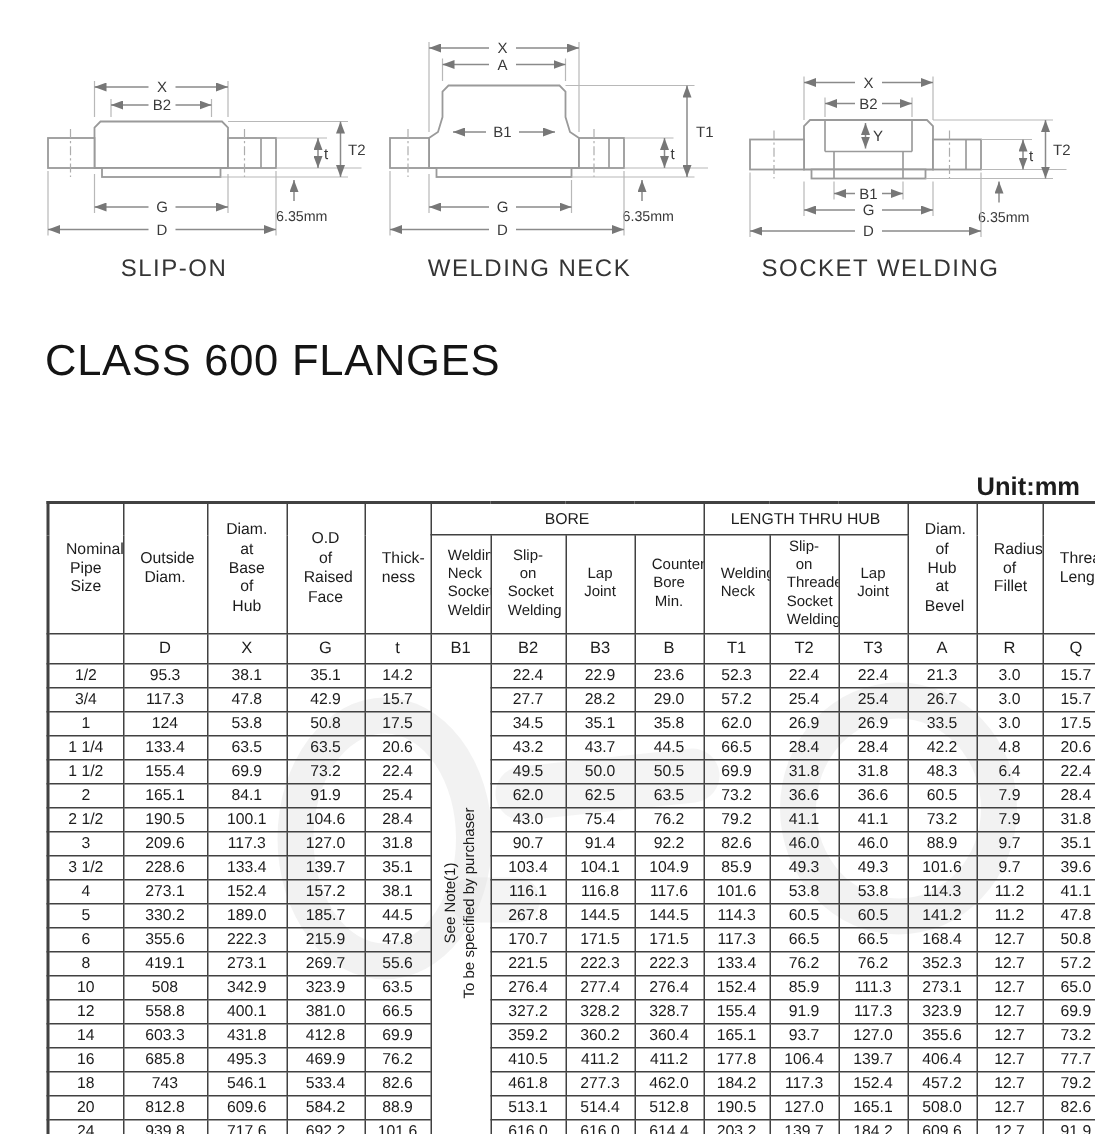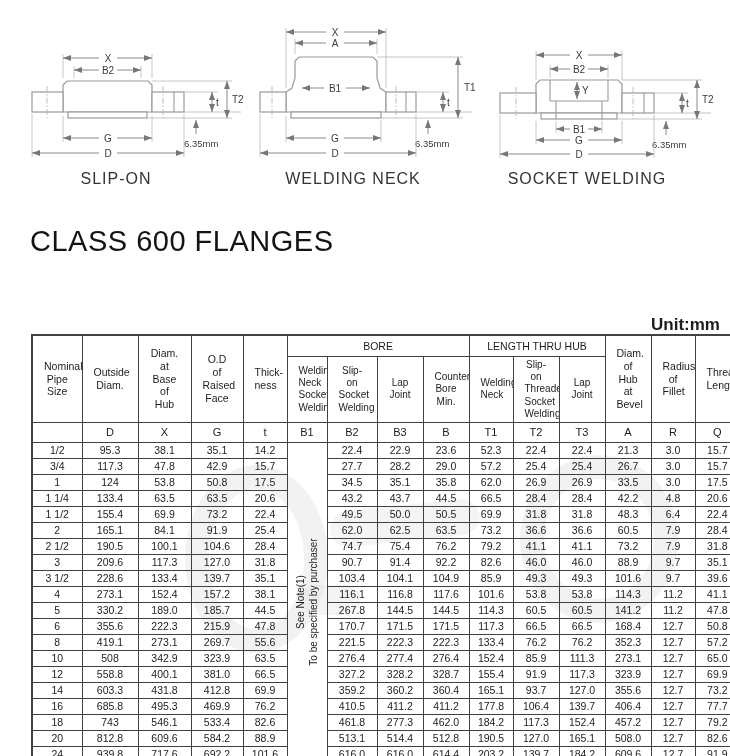"74.7" td { text: 74.7 -> 43.0 }
